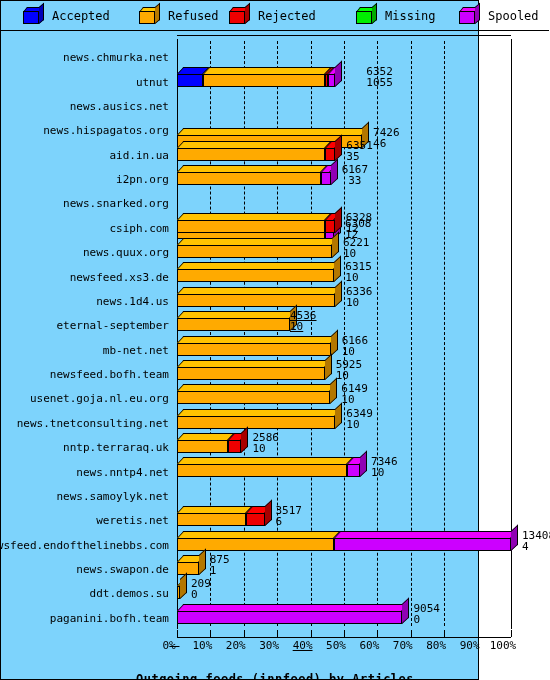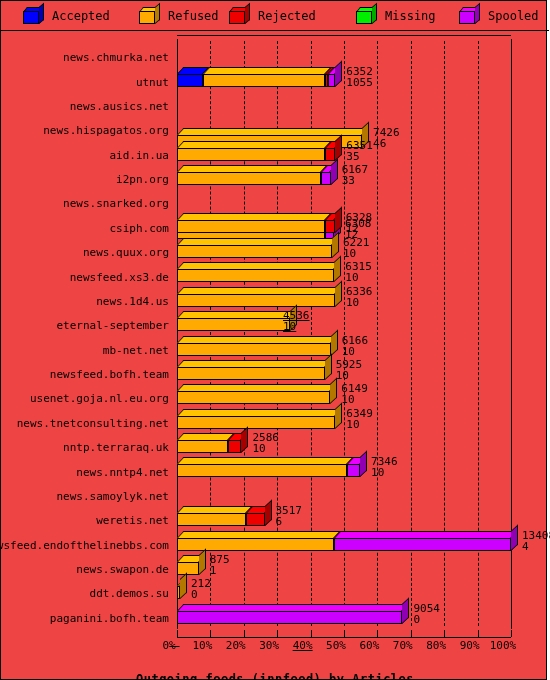"Accepted" #chart-root { background: #ef4444 -> #7dd3fc; width: 547px -> 479px }
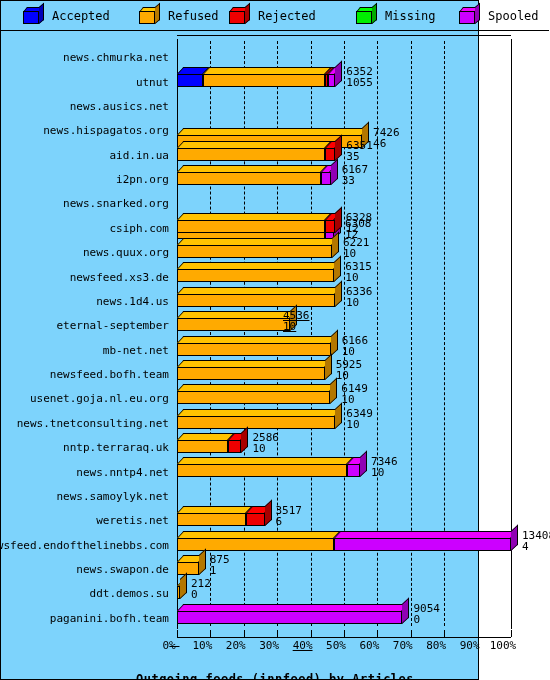"6352" div.val { padding-left: none -> 20px }
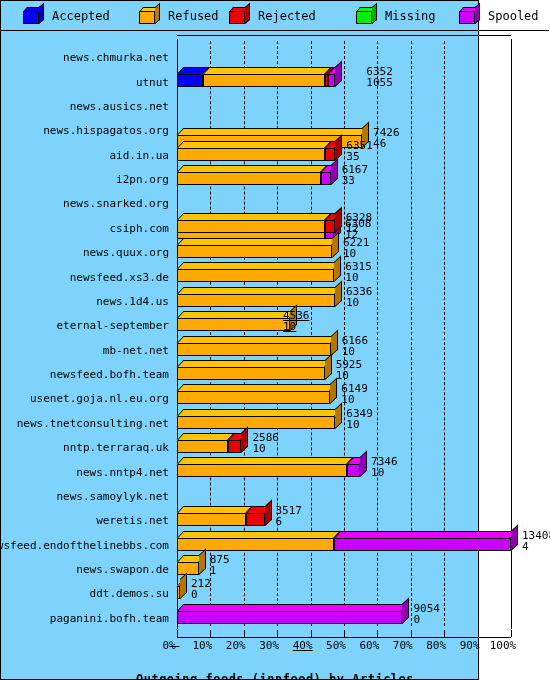"6167" div.bar-row { text-align: none -> center }
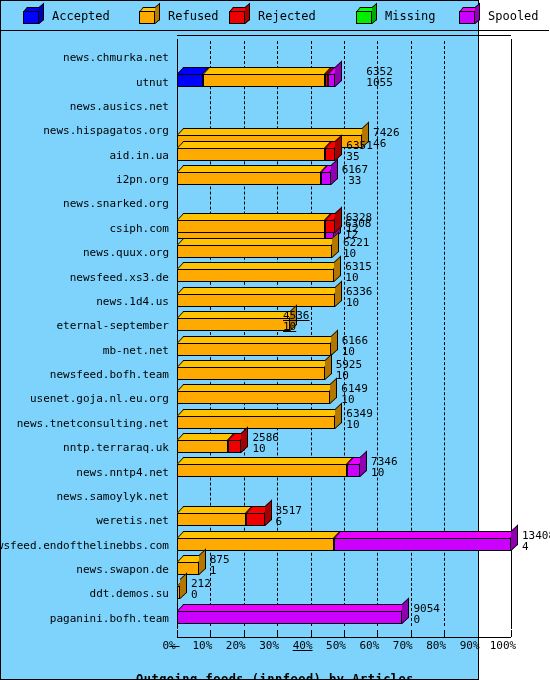"4536" div.val { left: 106px -> 113px }
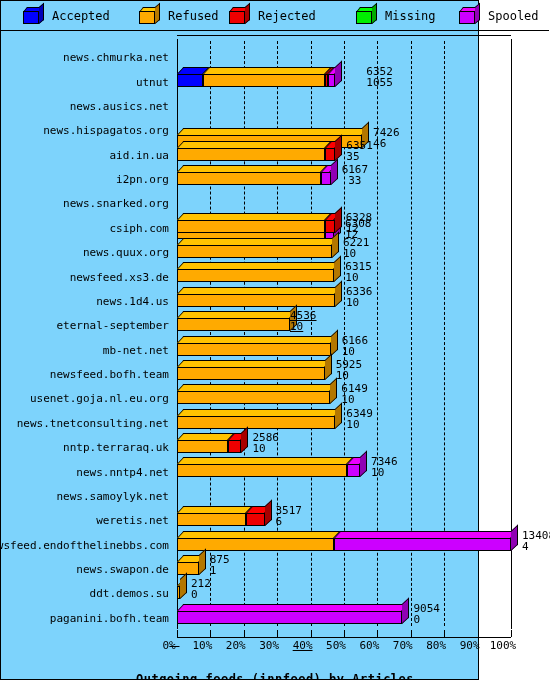"212" span.v1 { text: 212 -> 209 }
